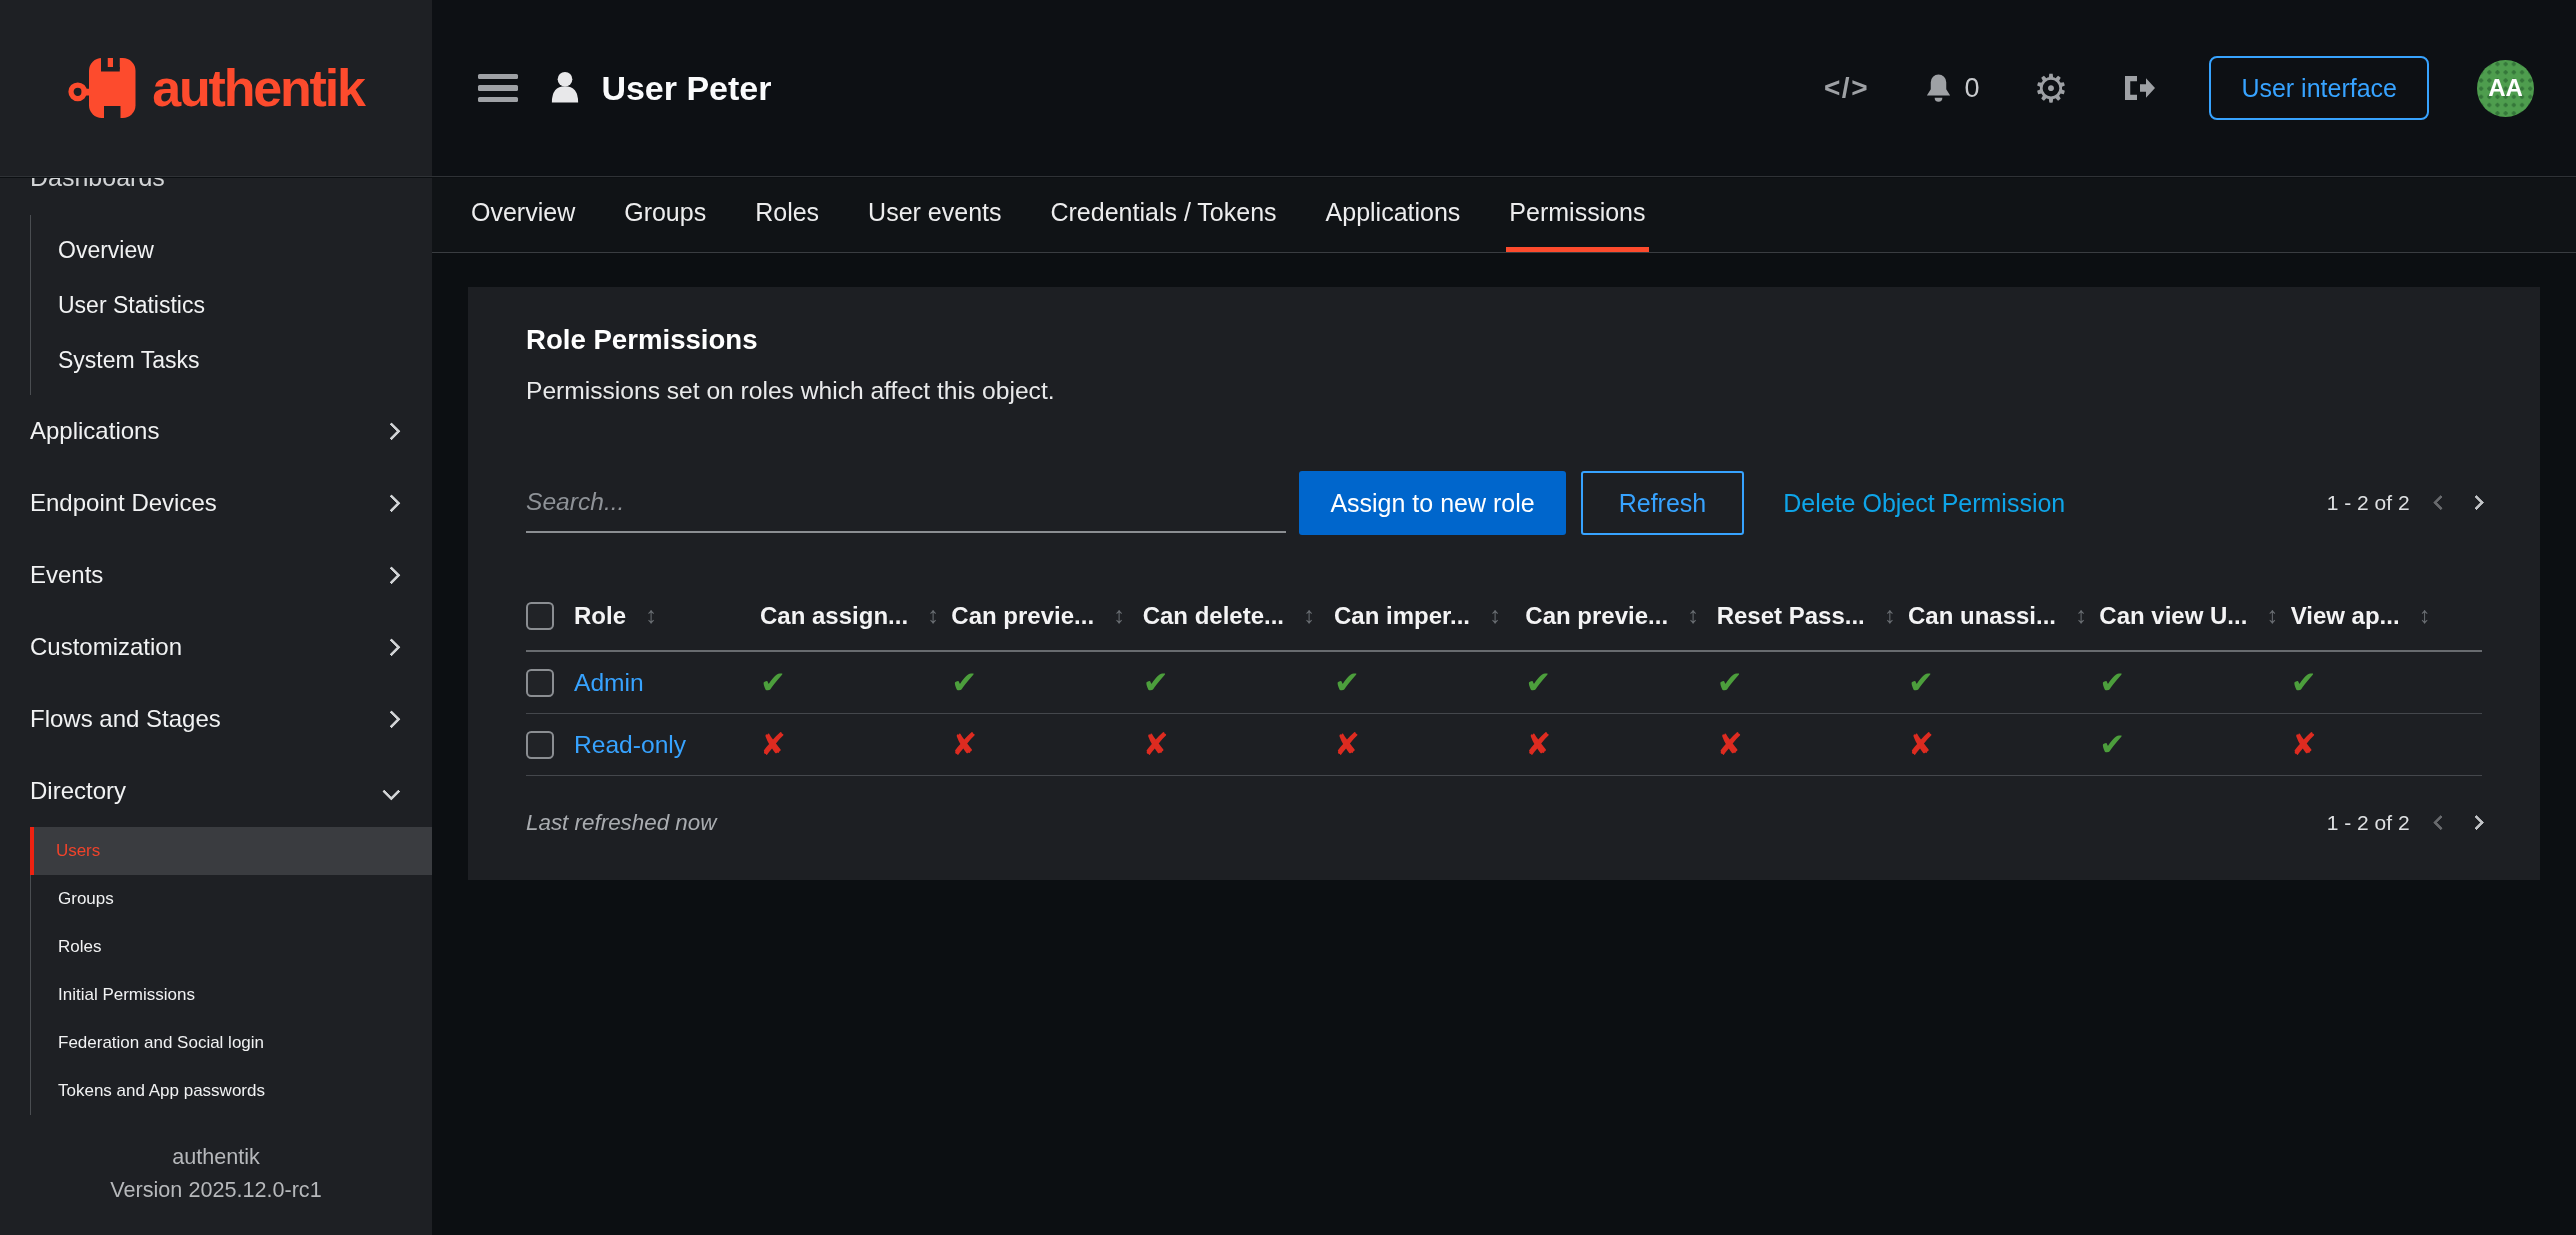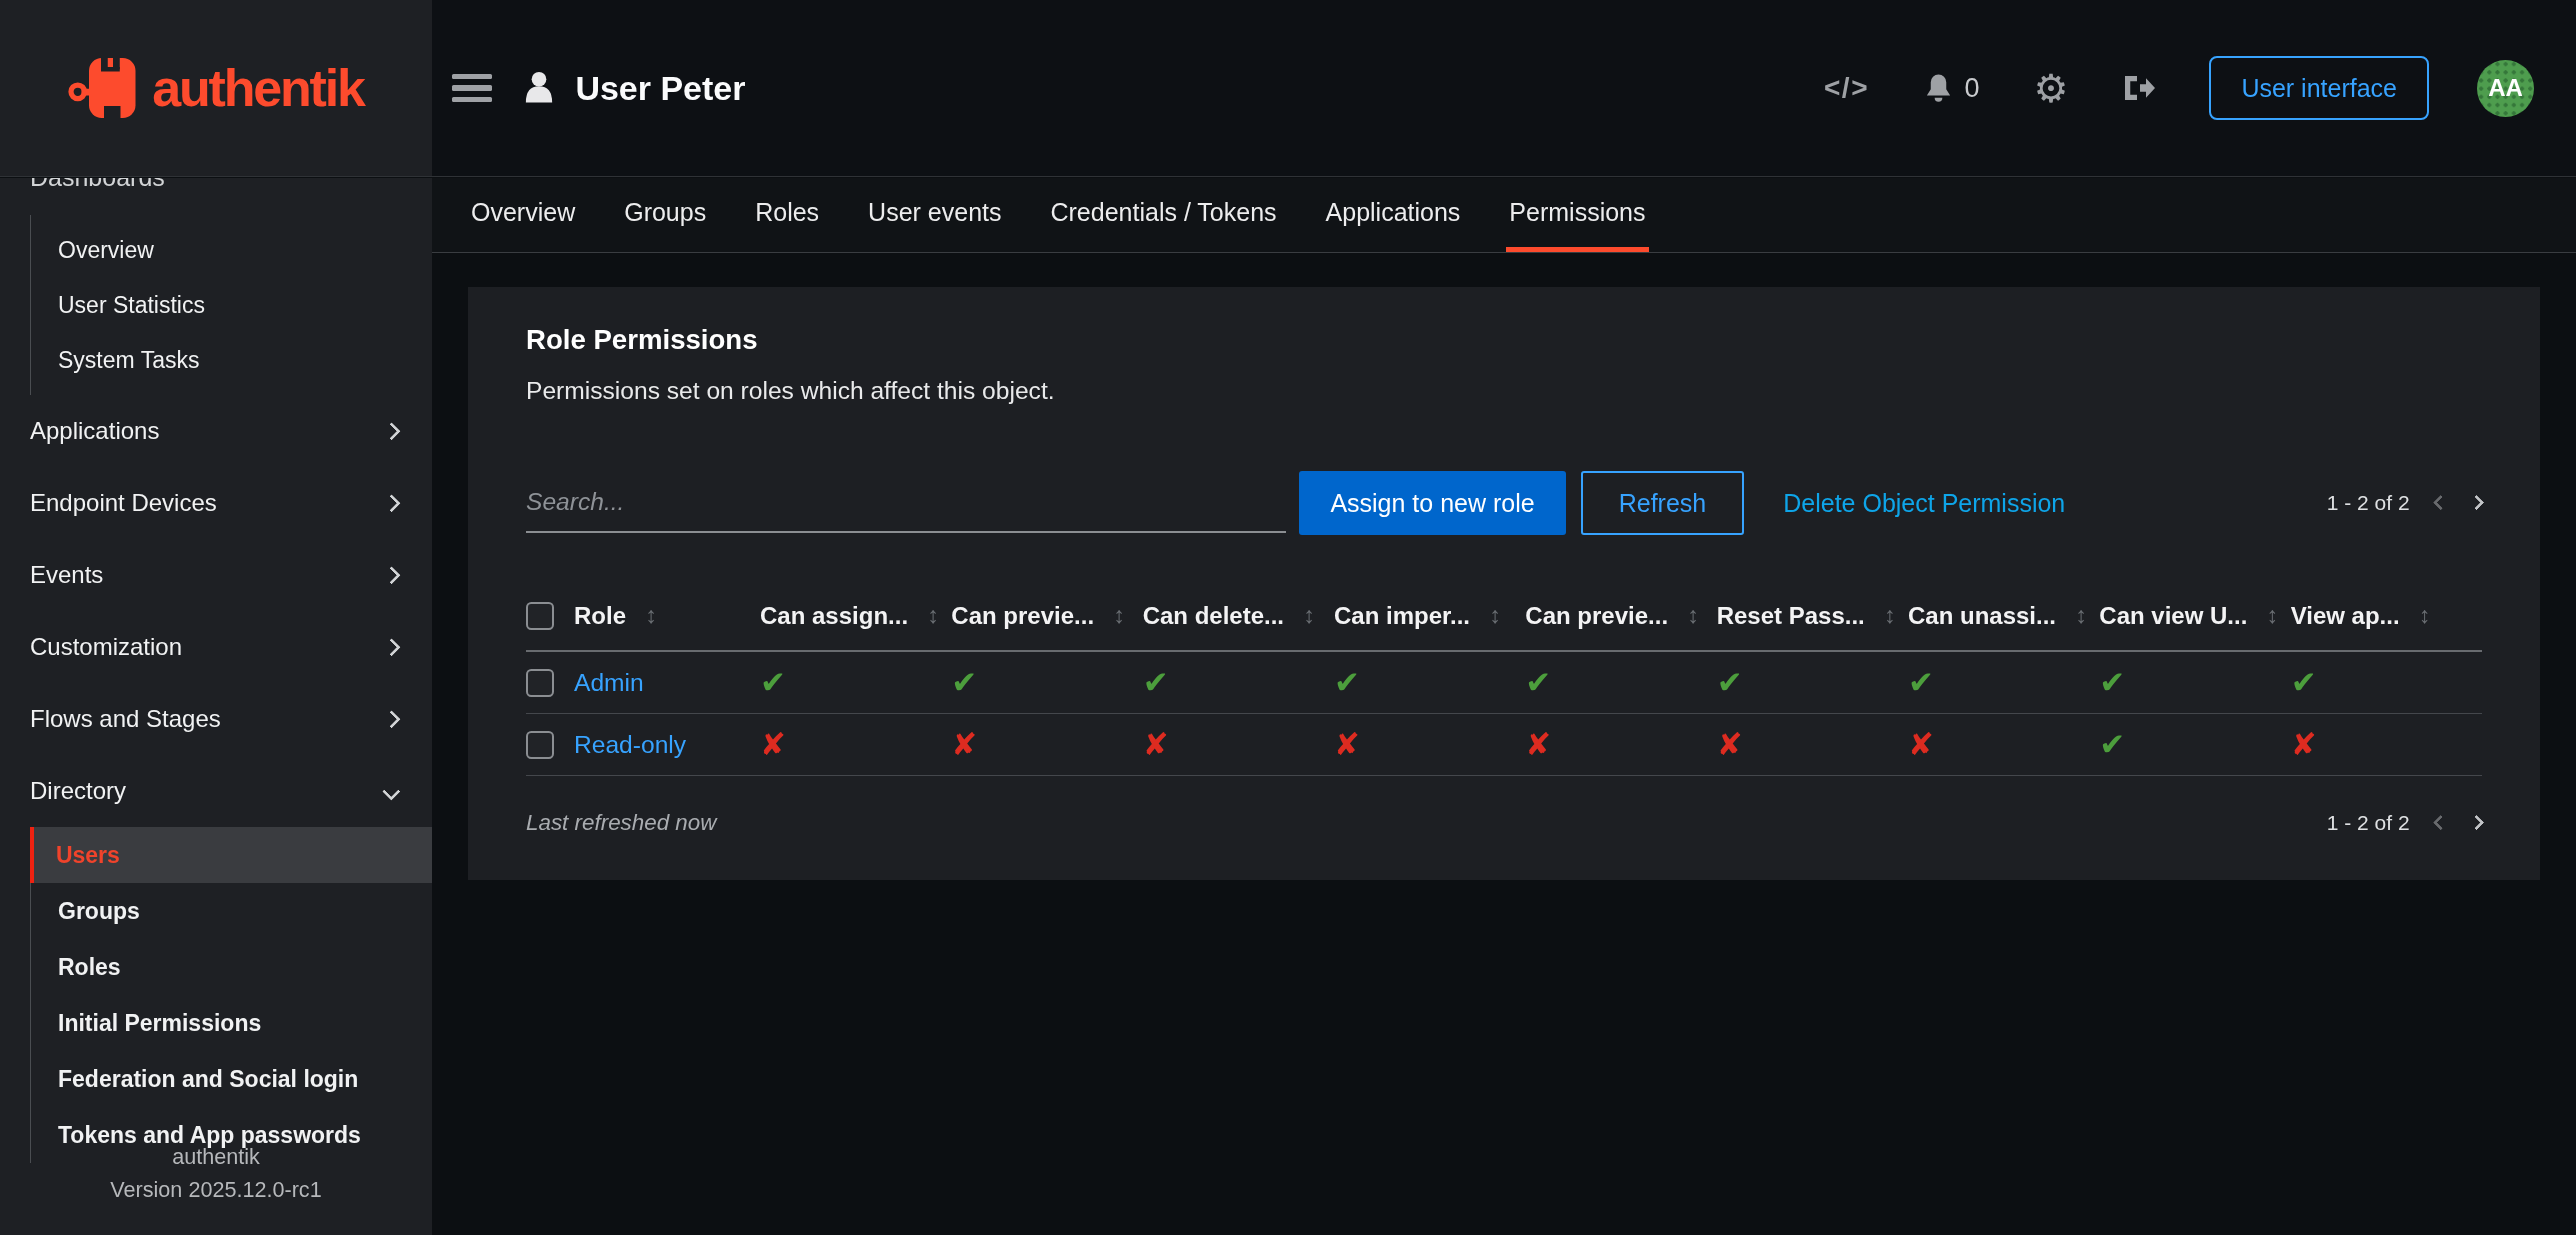"User Peter" .header-main { padding: 0 42px 0 20px -> 0 42px 0 46px }
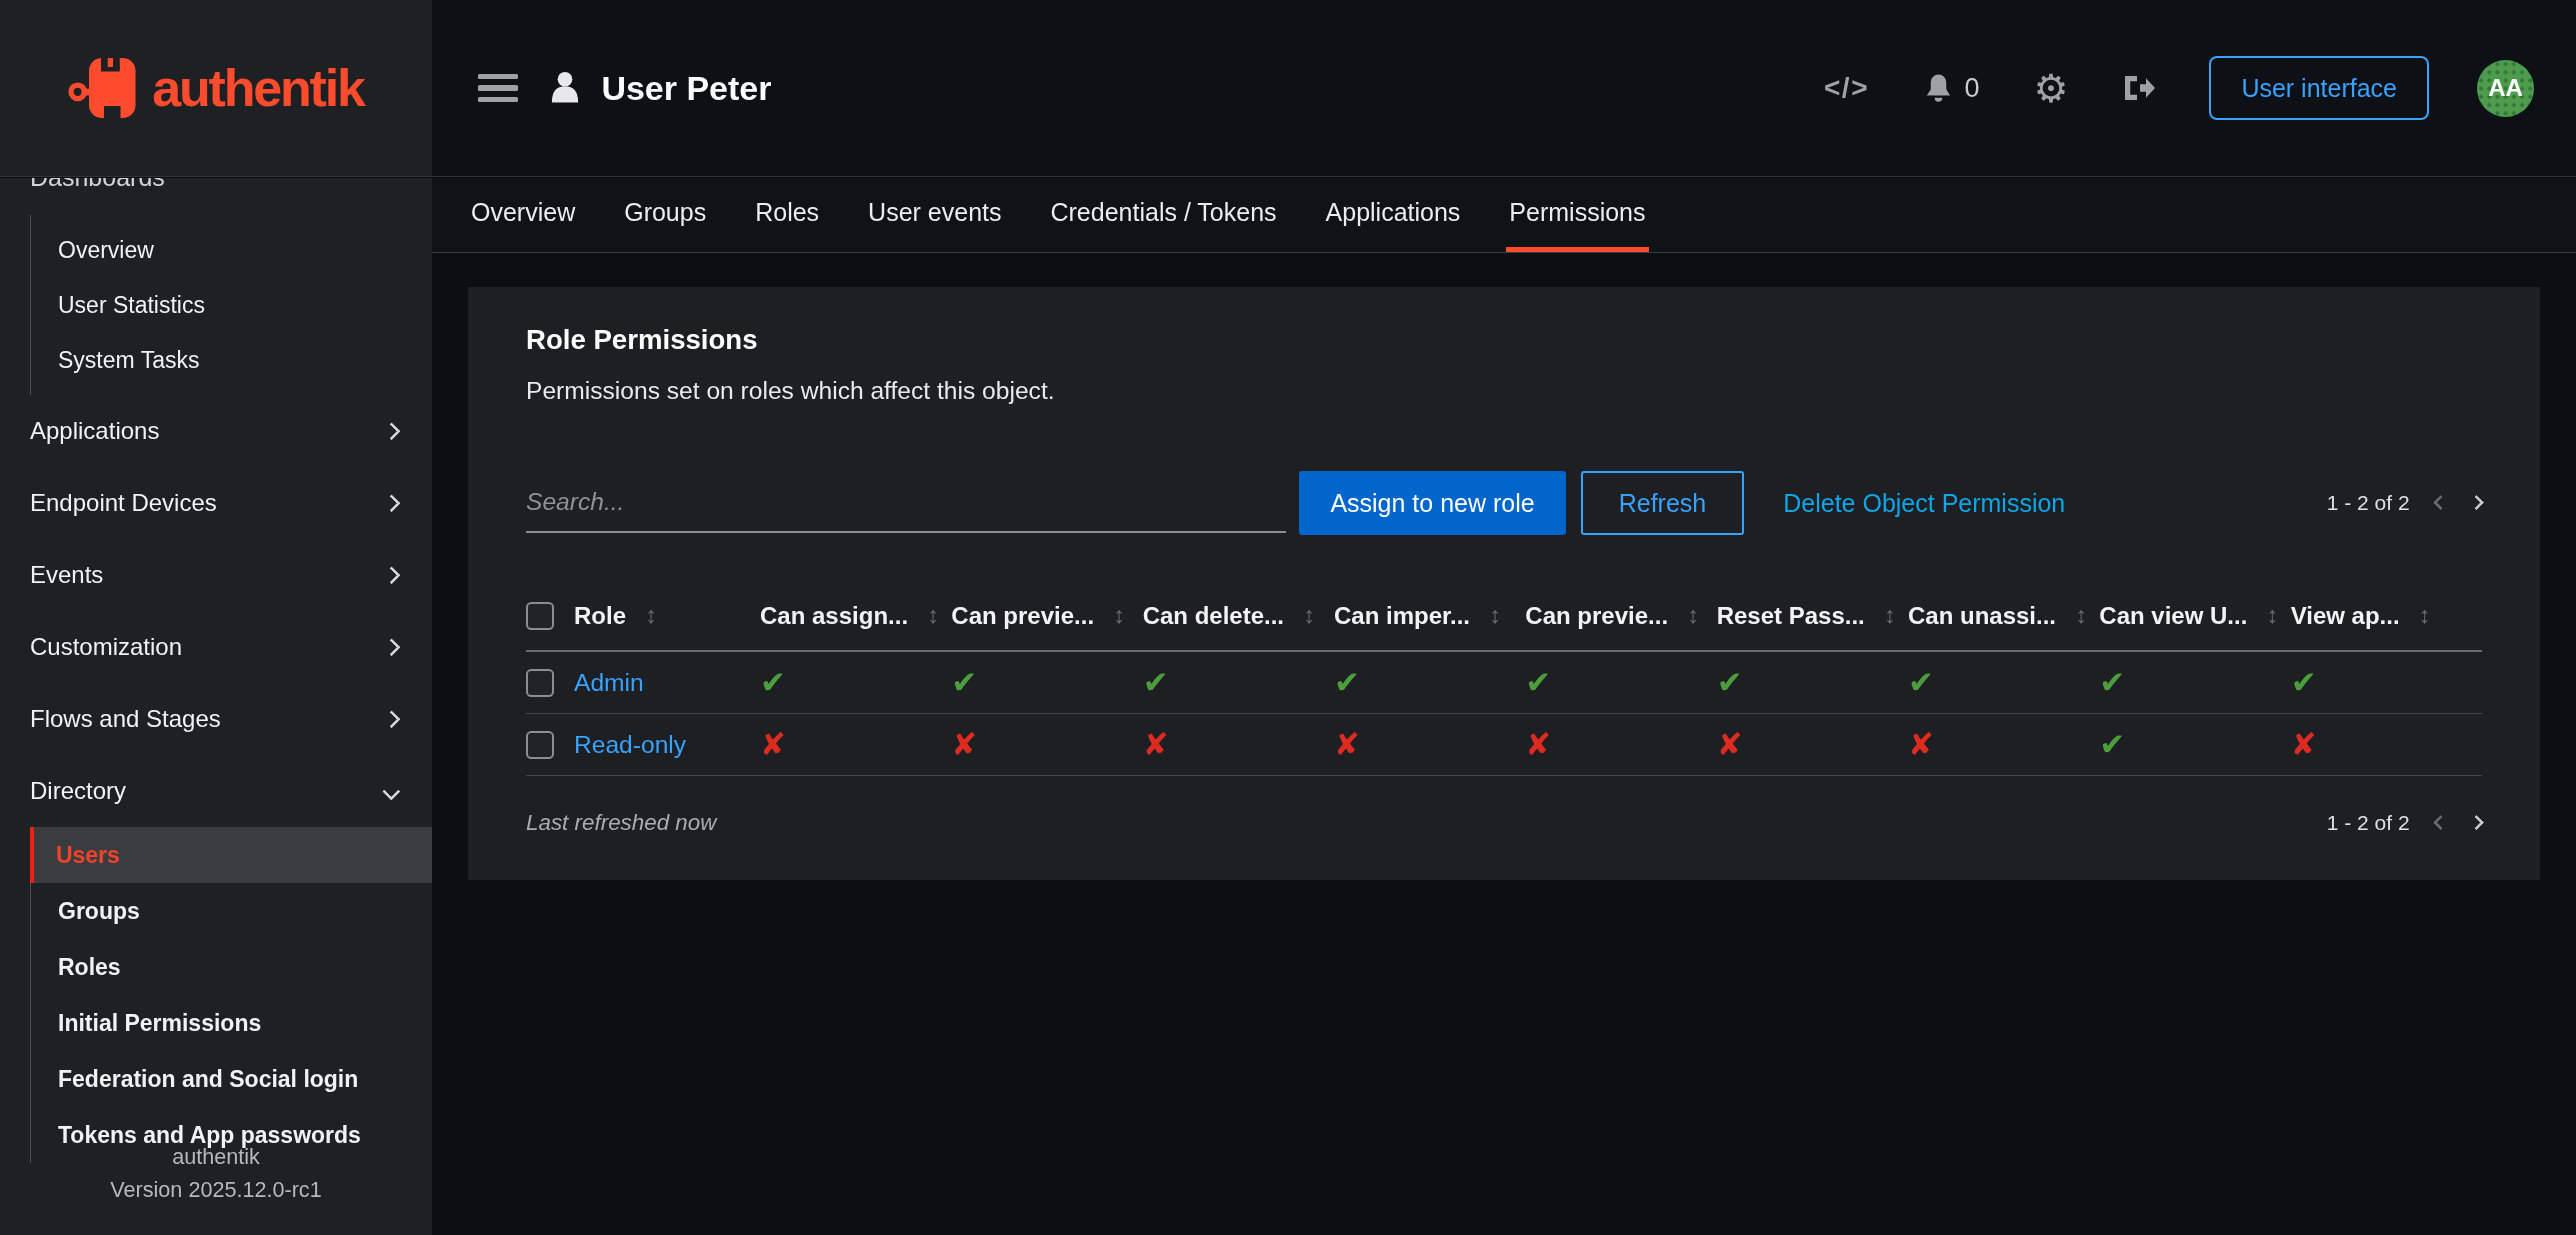"Users" .dir-sub .sub-item { font-size: 23px -> 17px; font-weight: bold -> none; height: 56px -> 48px }
